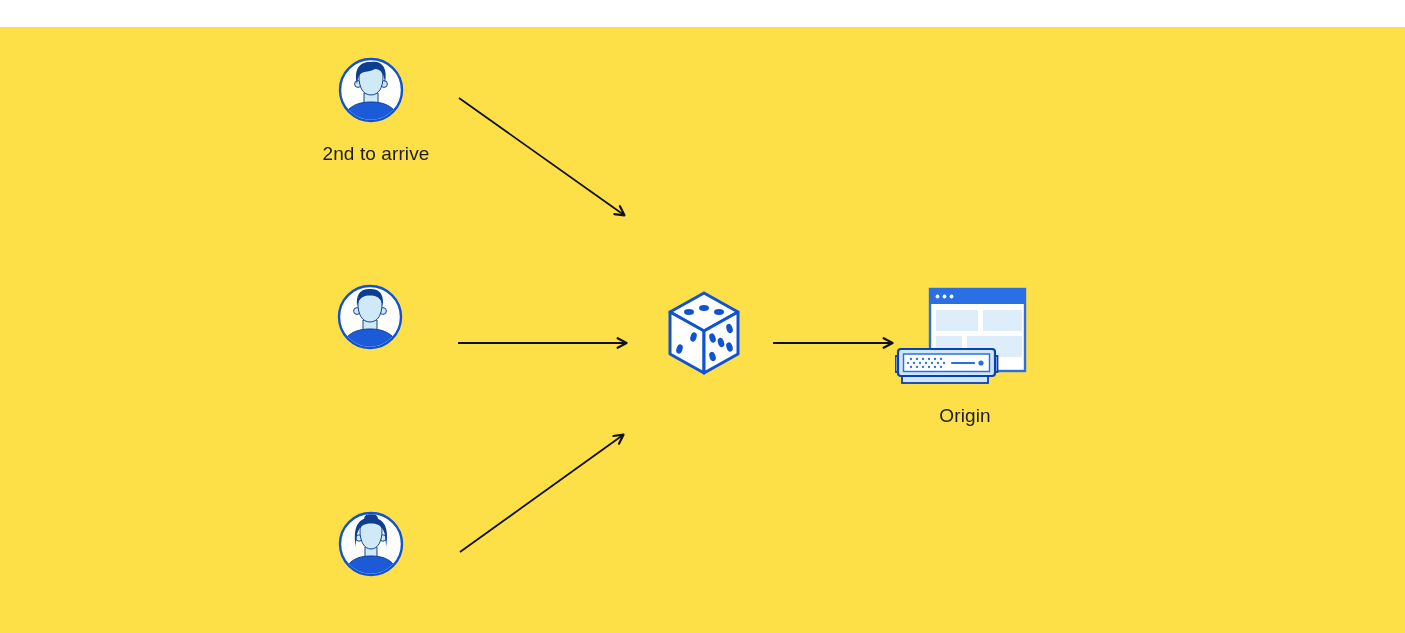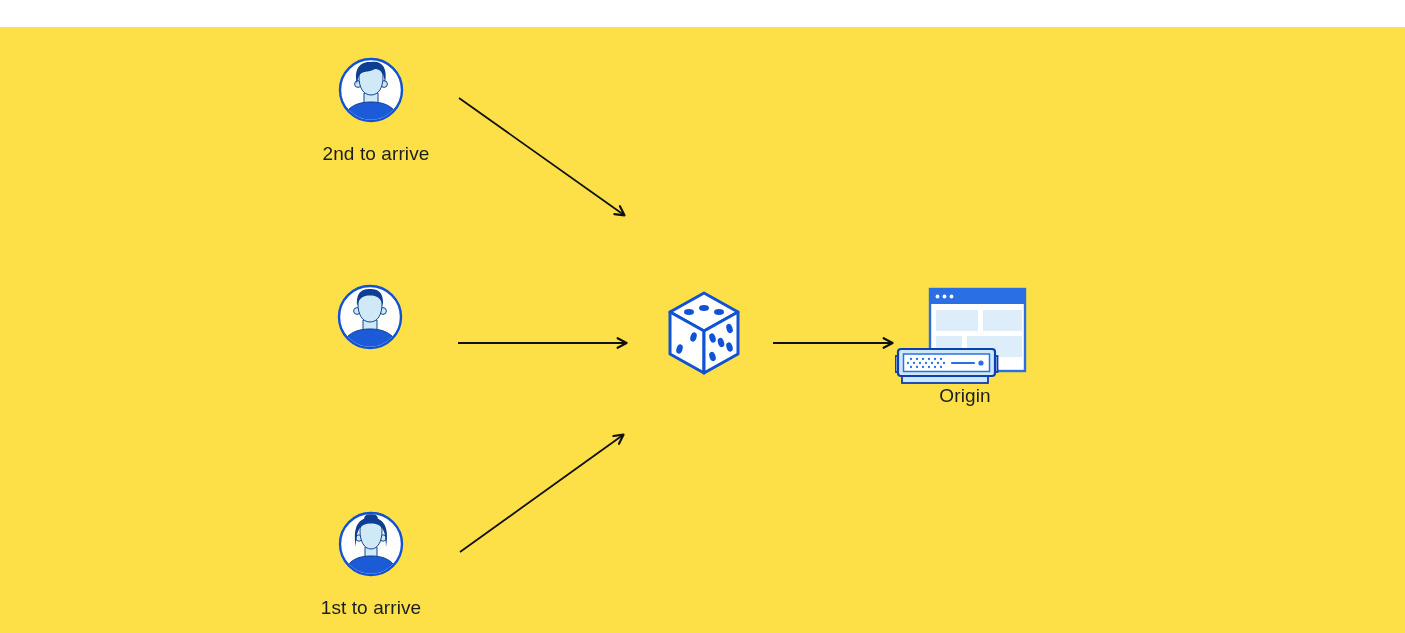"Origin" div.node-label { top: 358px -> 378px }
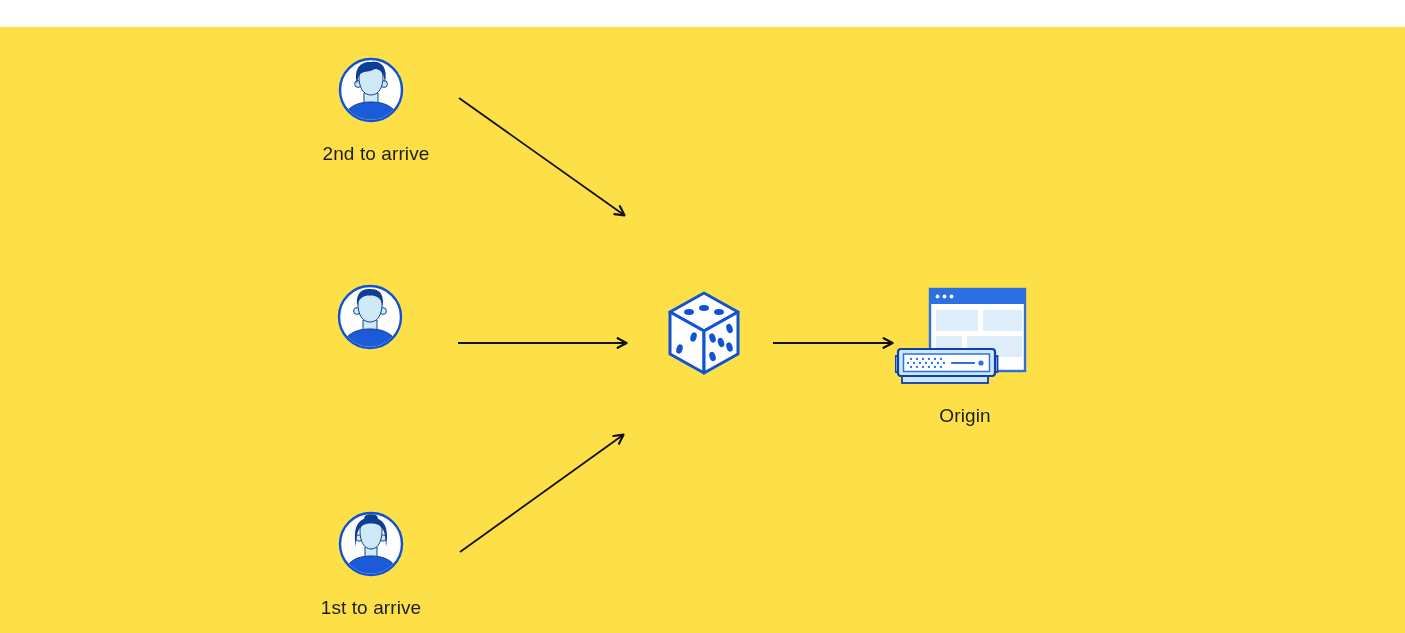"1st to arrive" div.node-label { html: <div>1st to arrive</div> -> none }
